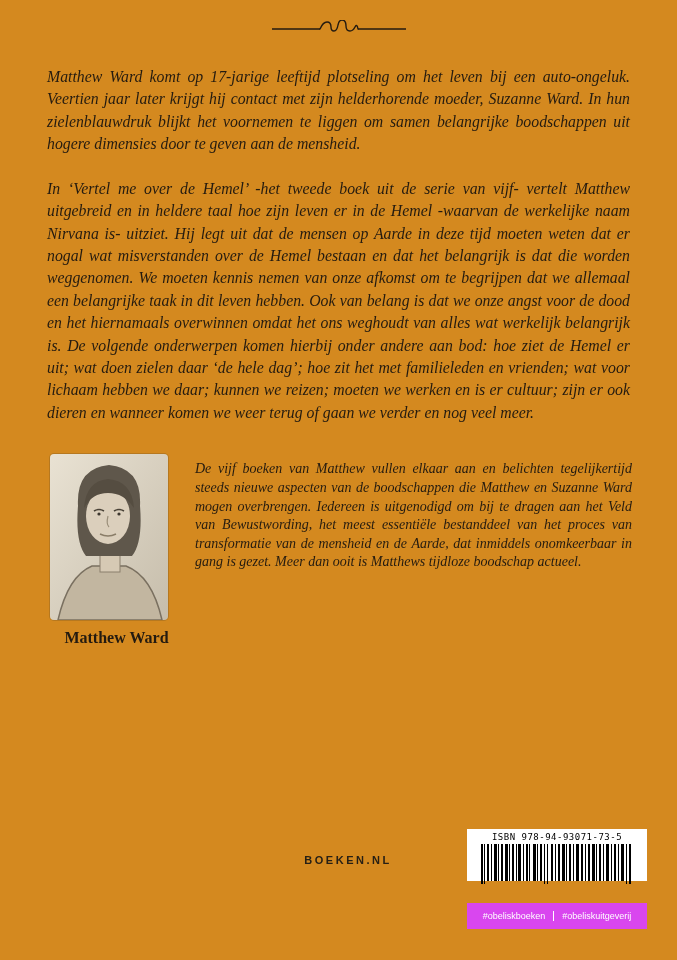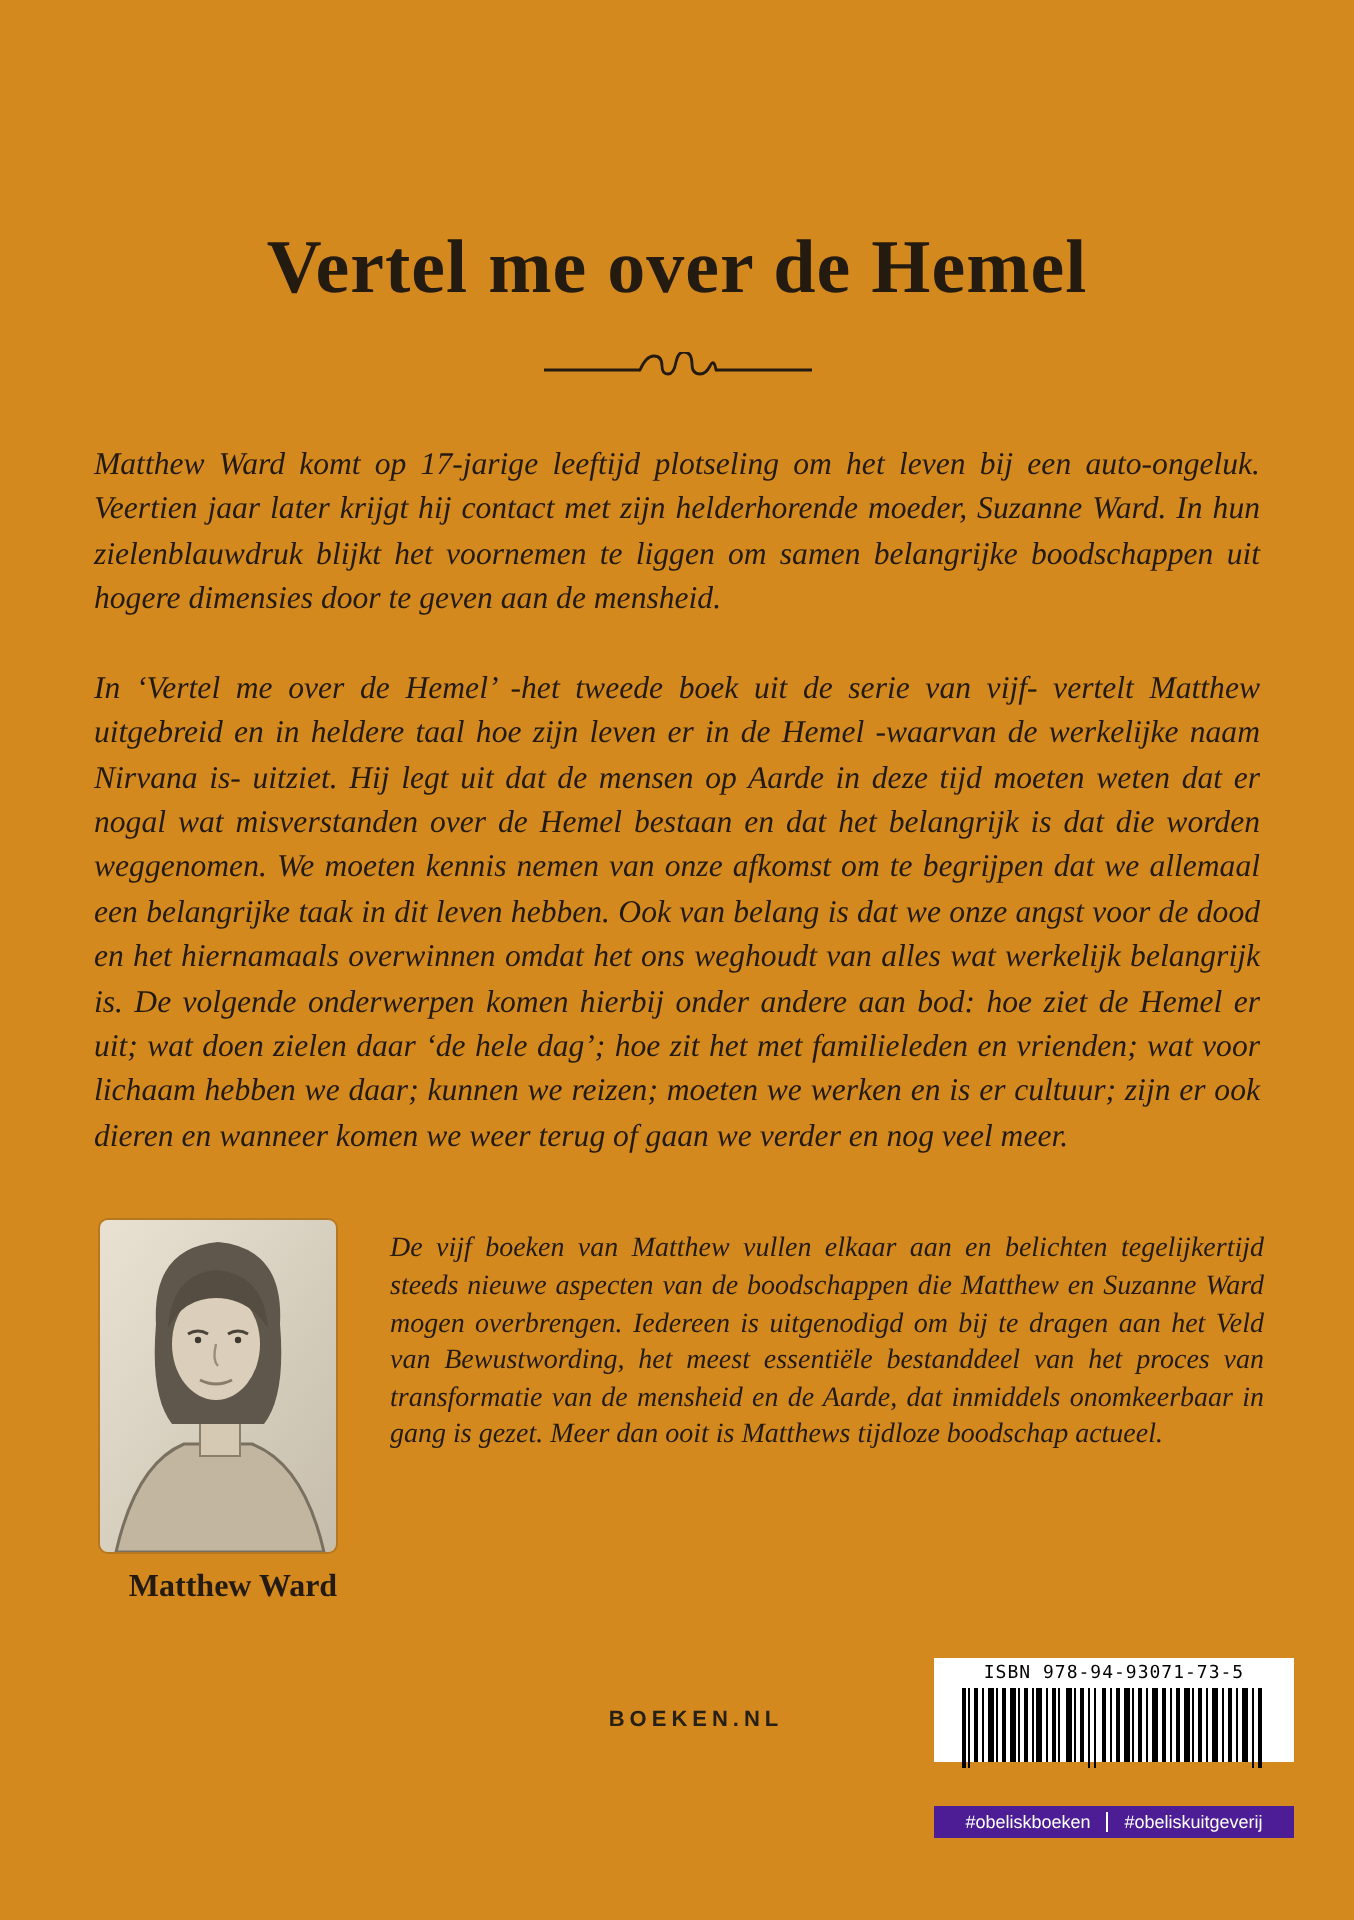"Vertel me over de Hemel" h1.title { html: <h1>Vertel me over de Hemel</h1> -> none }
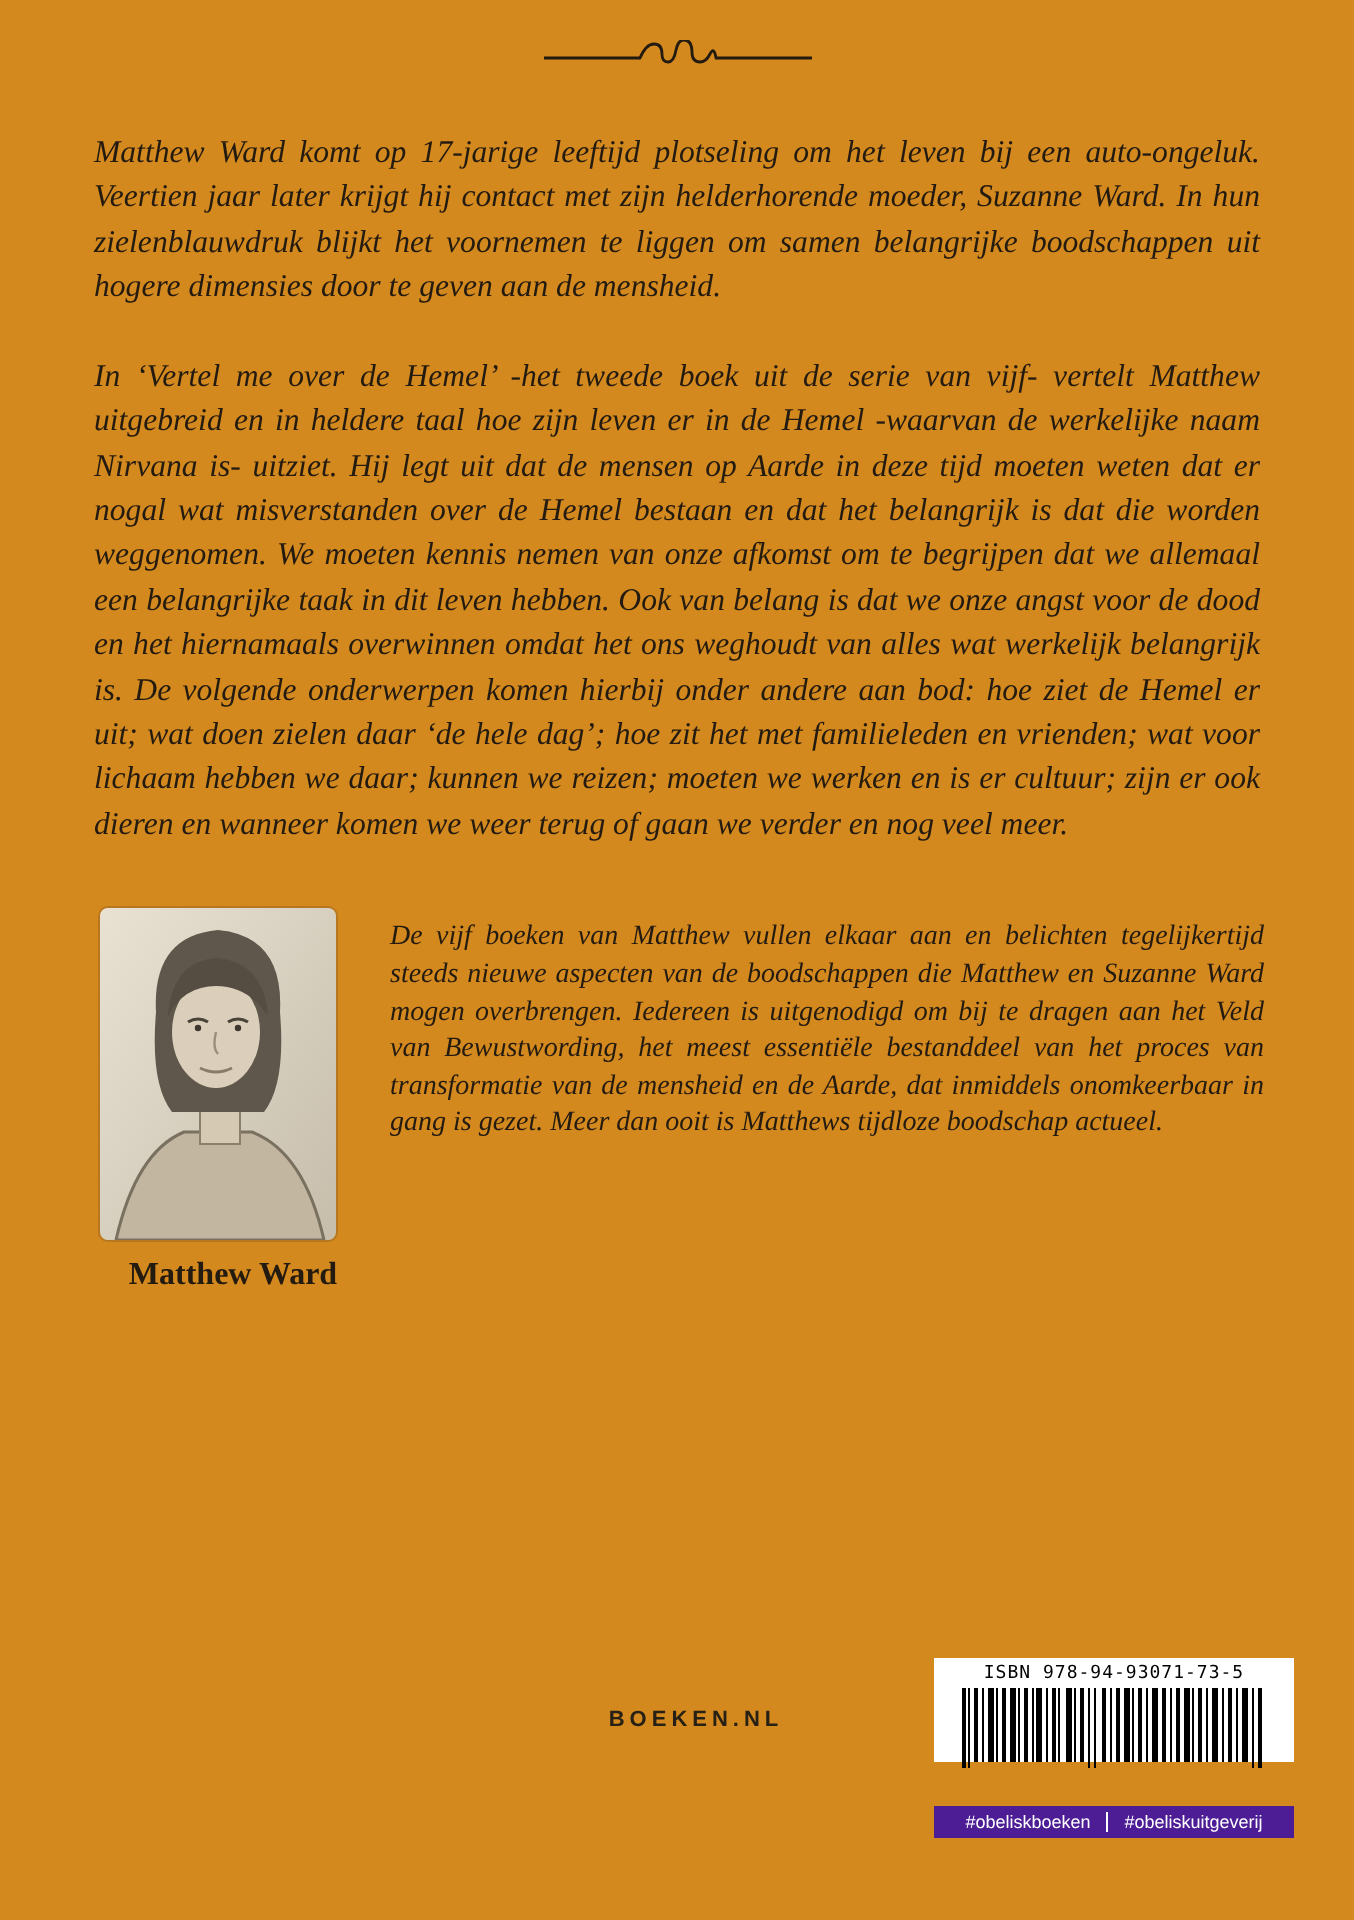"#obeliskboeken" .hashtag-bar { background: #4c1d95 -> #d946ef; height: 16px -> 26px }
